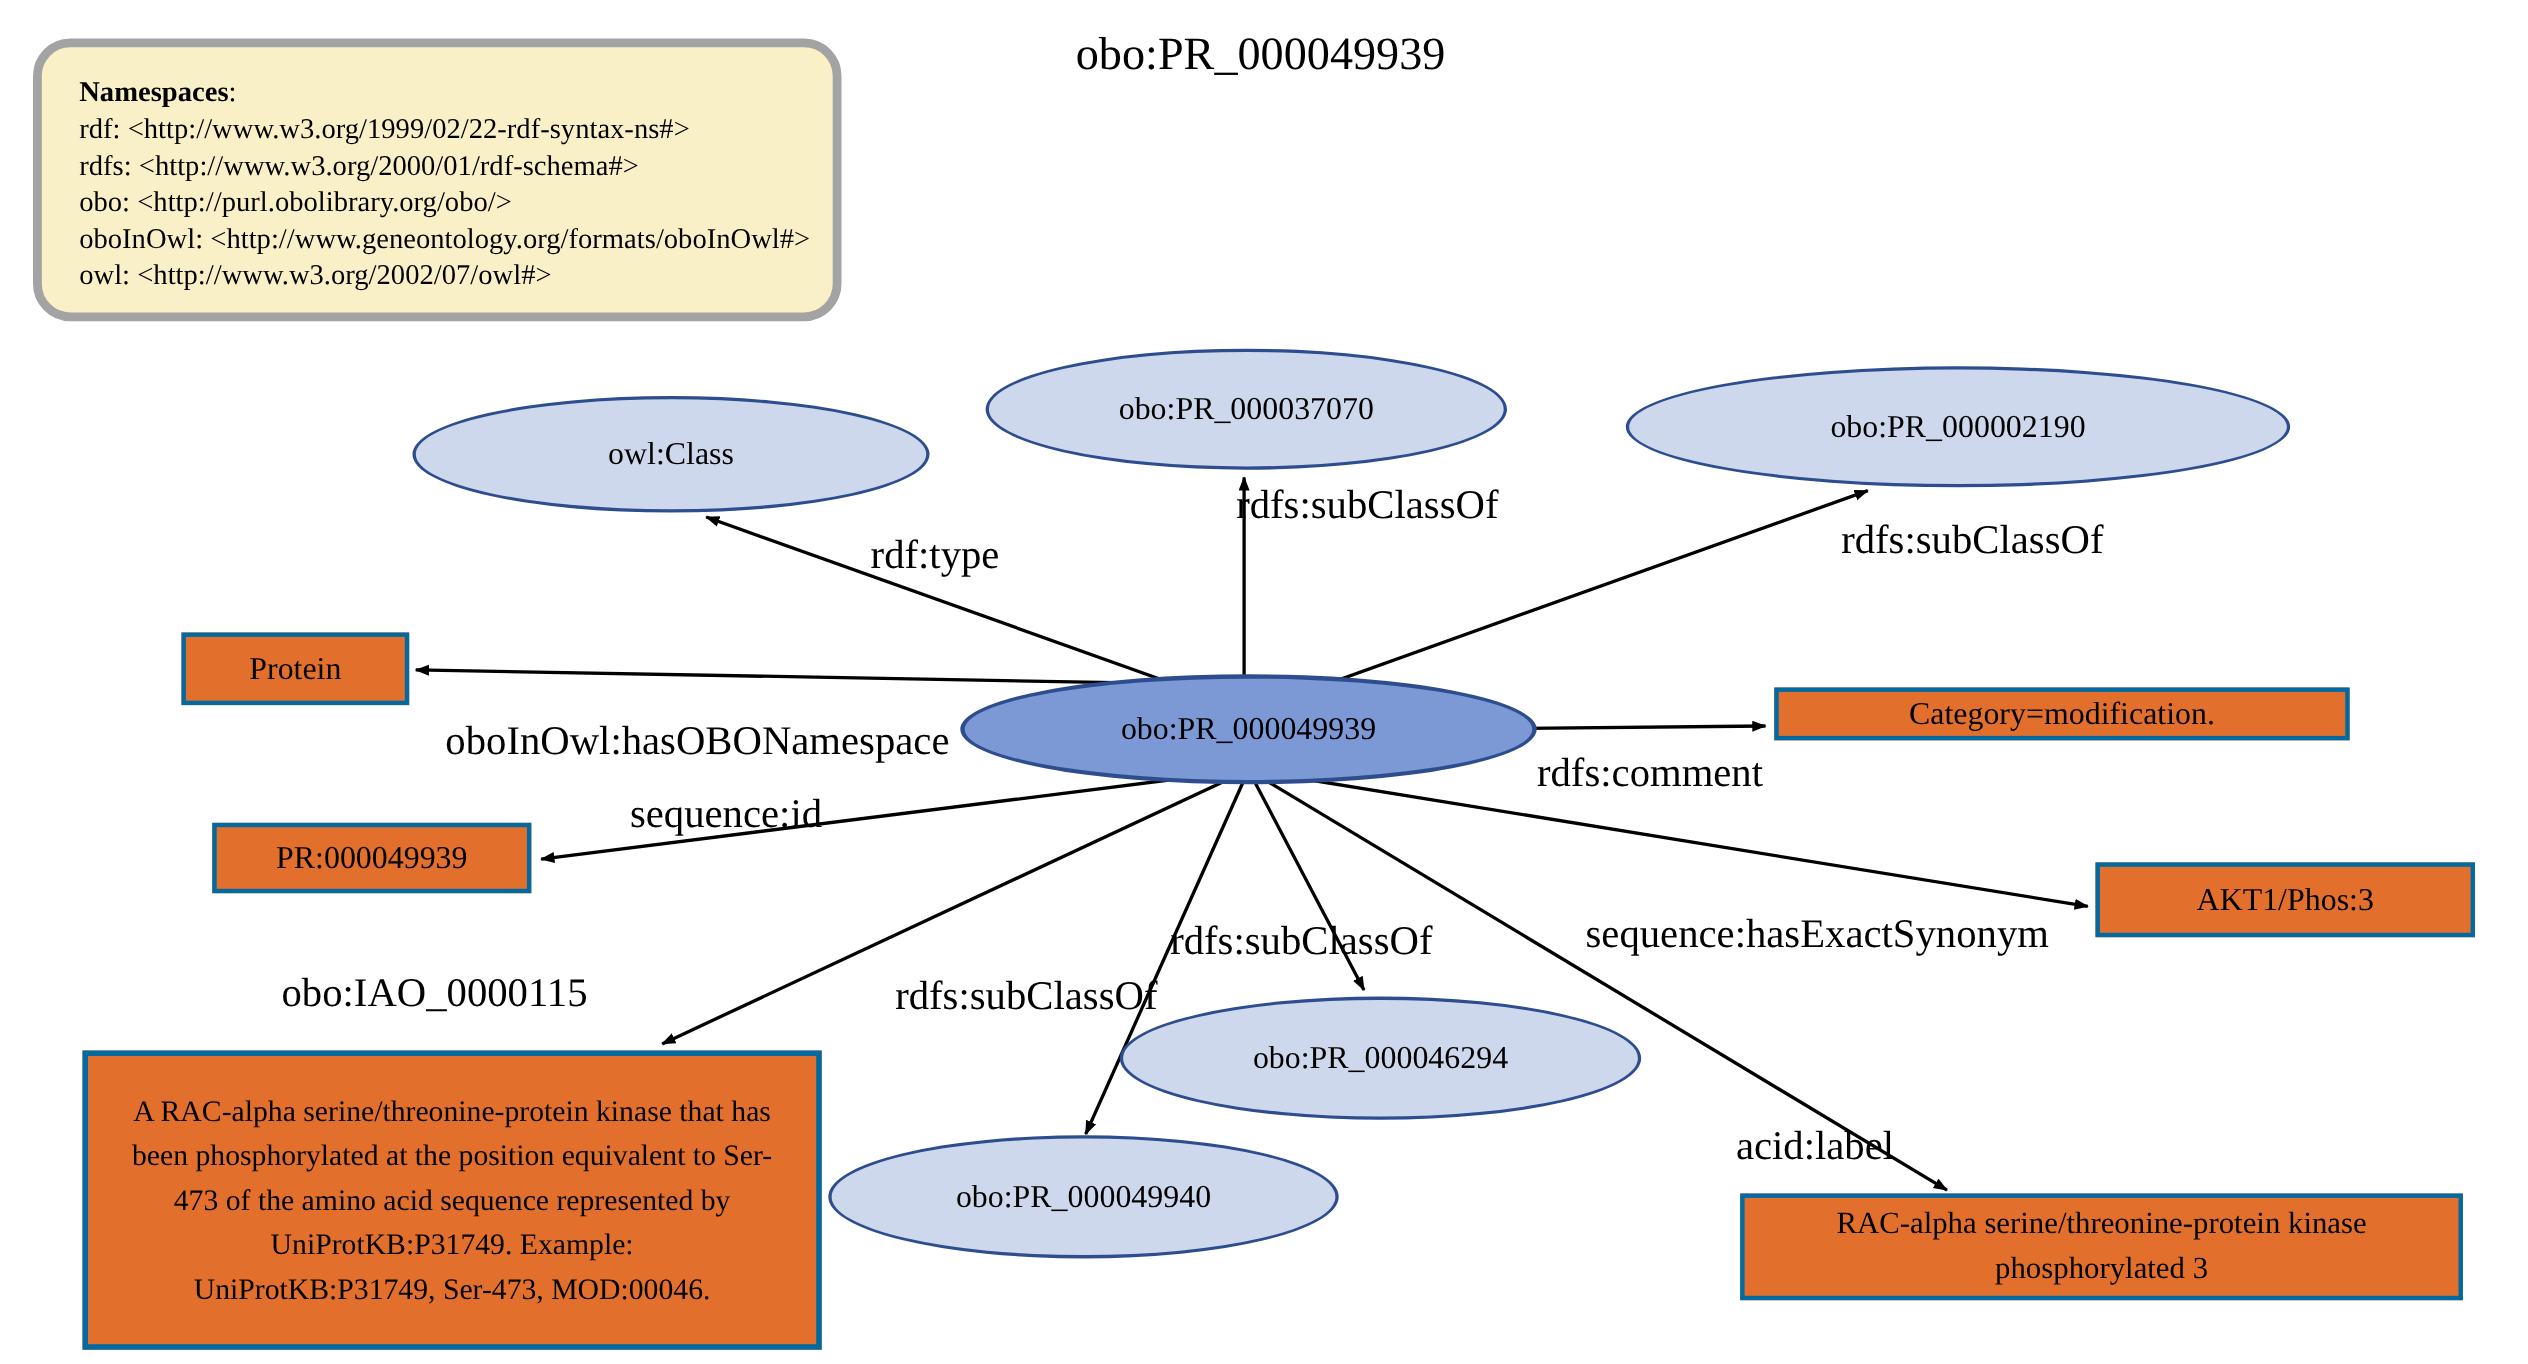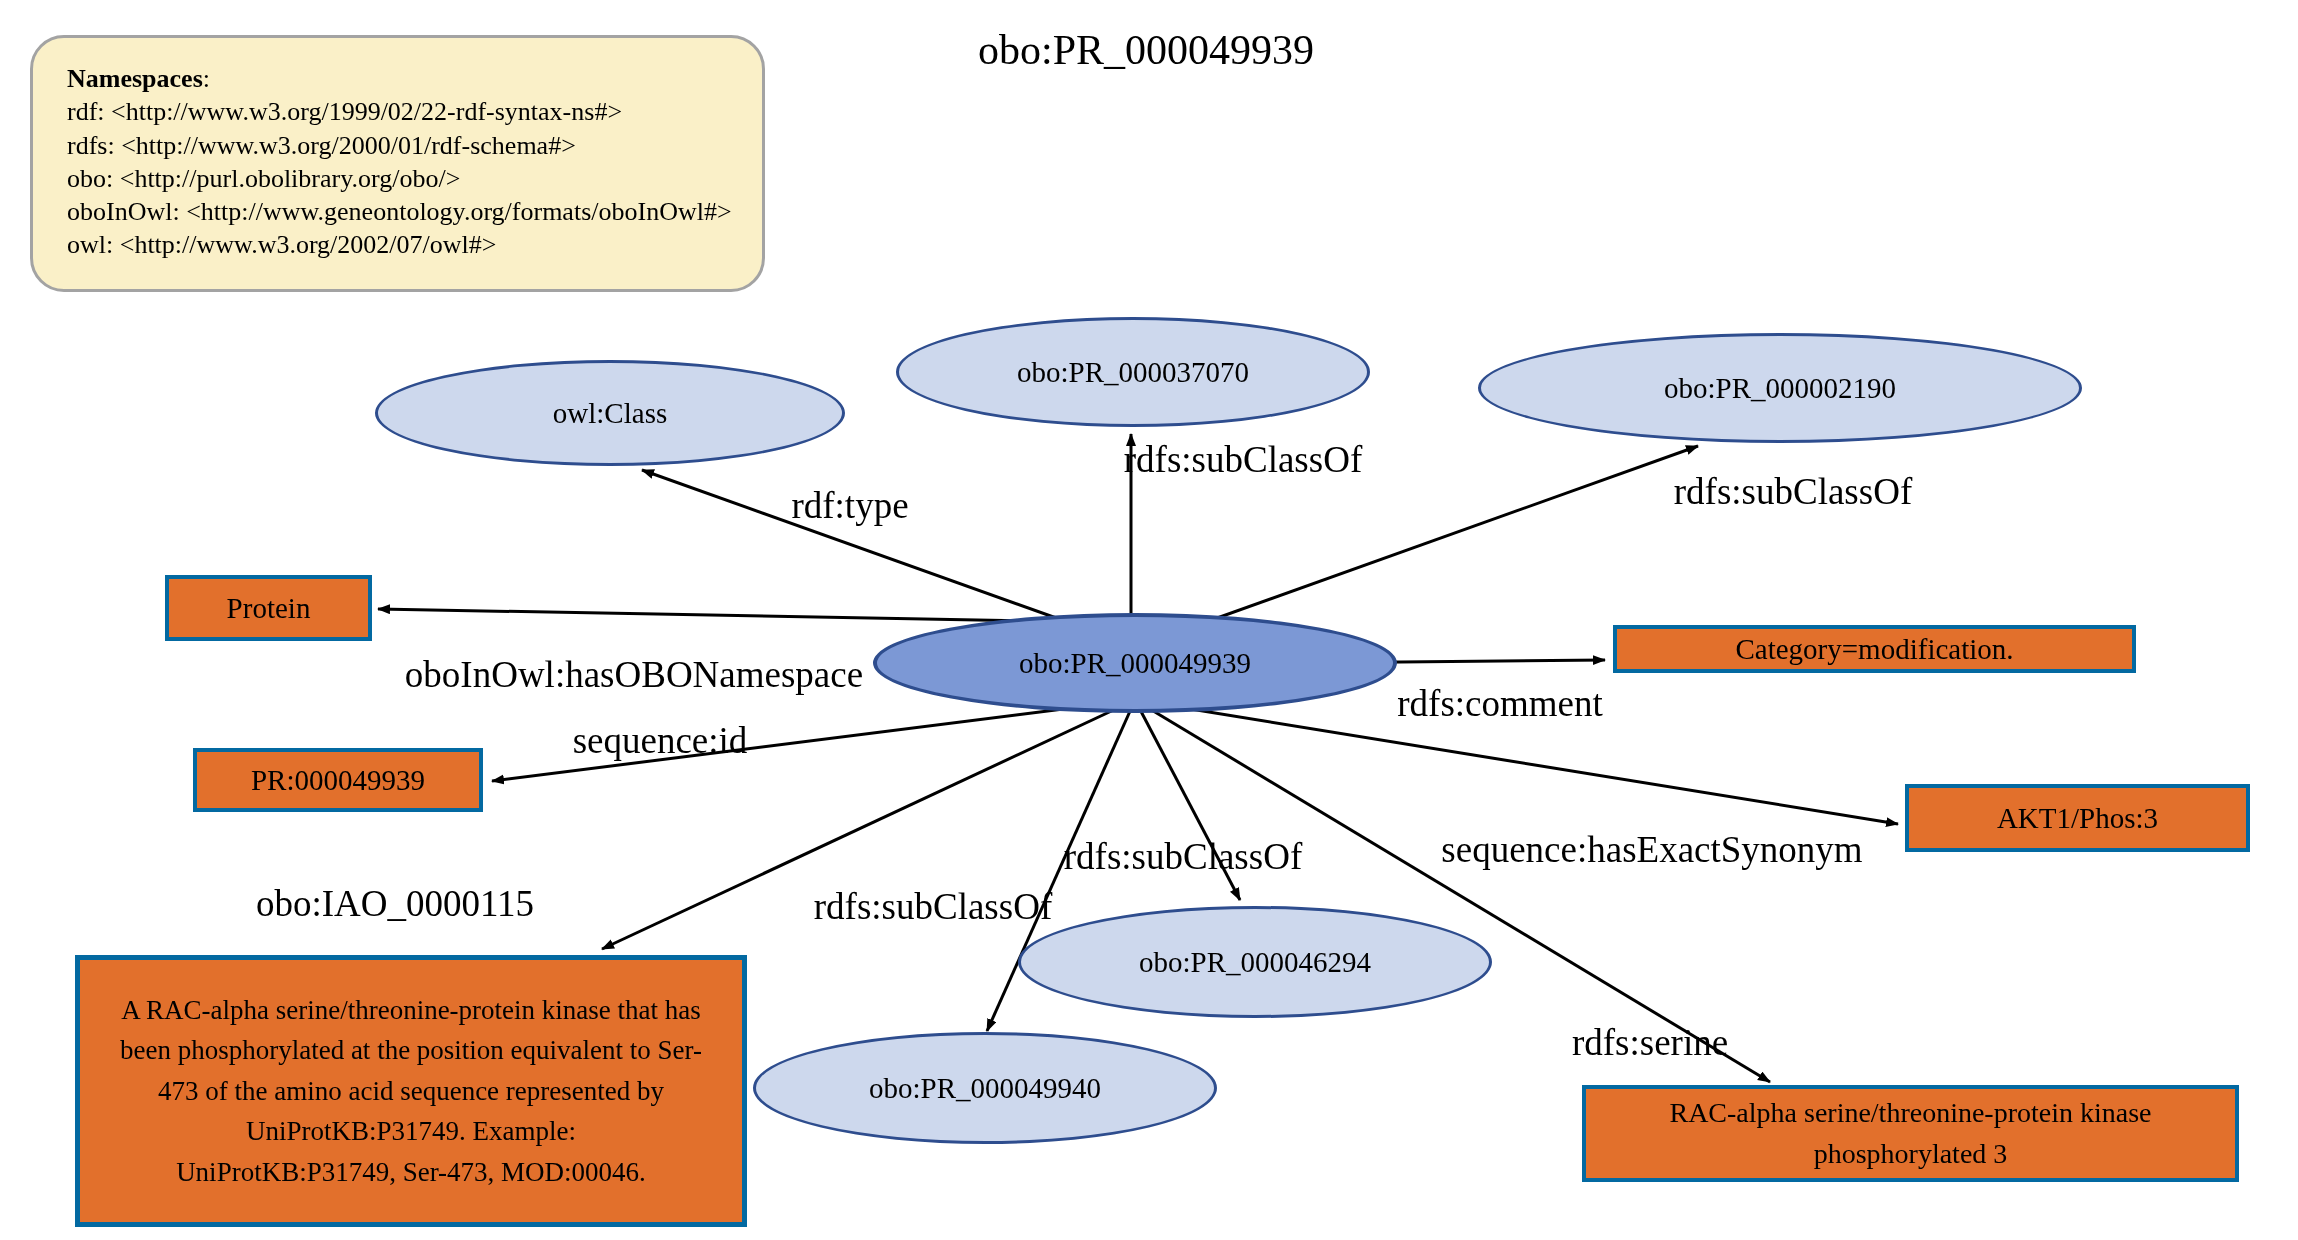"Namespaces:" .ns-box { border: 3px solid #a3a3a3 -> 8px solid #a3a3a3 }
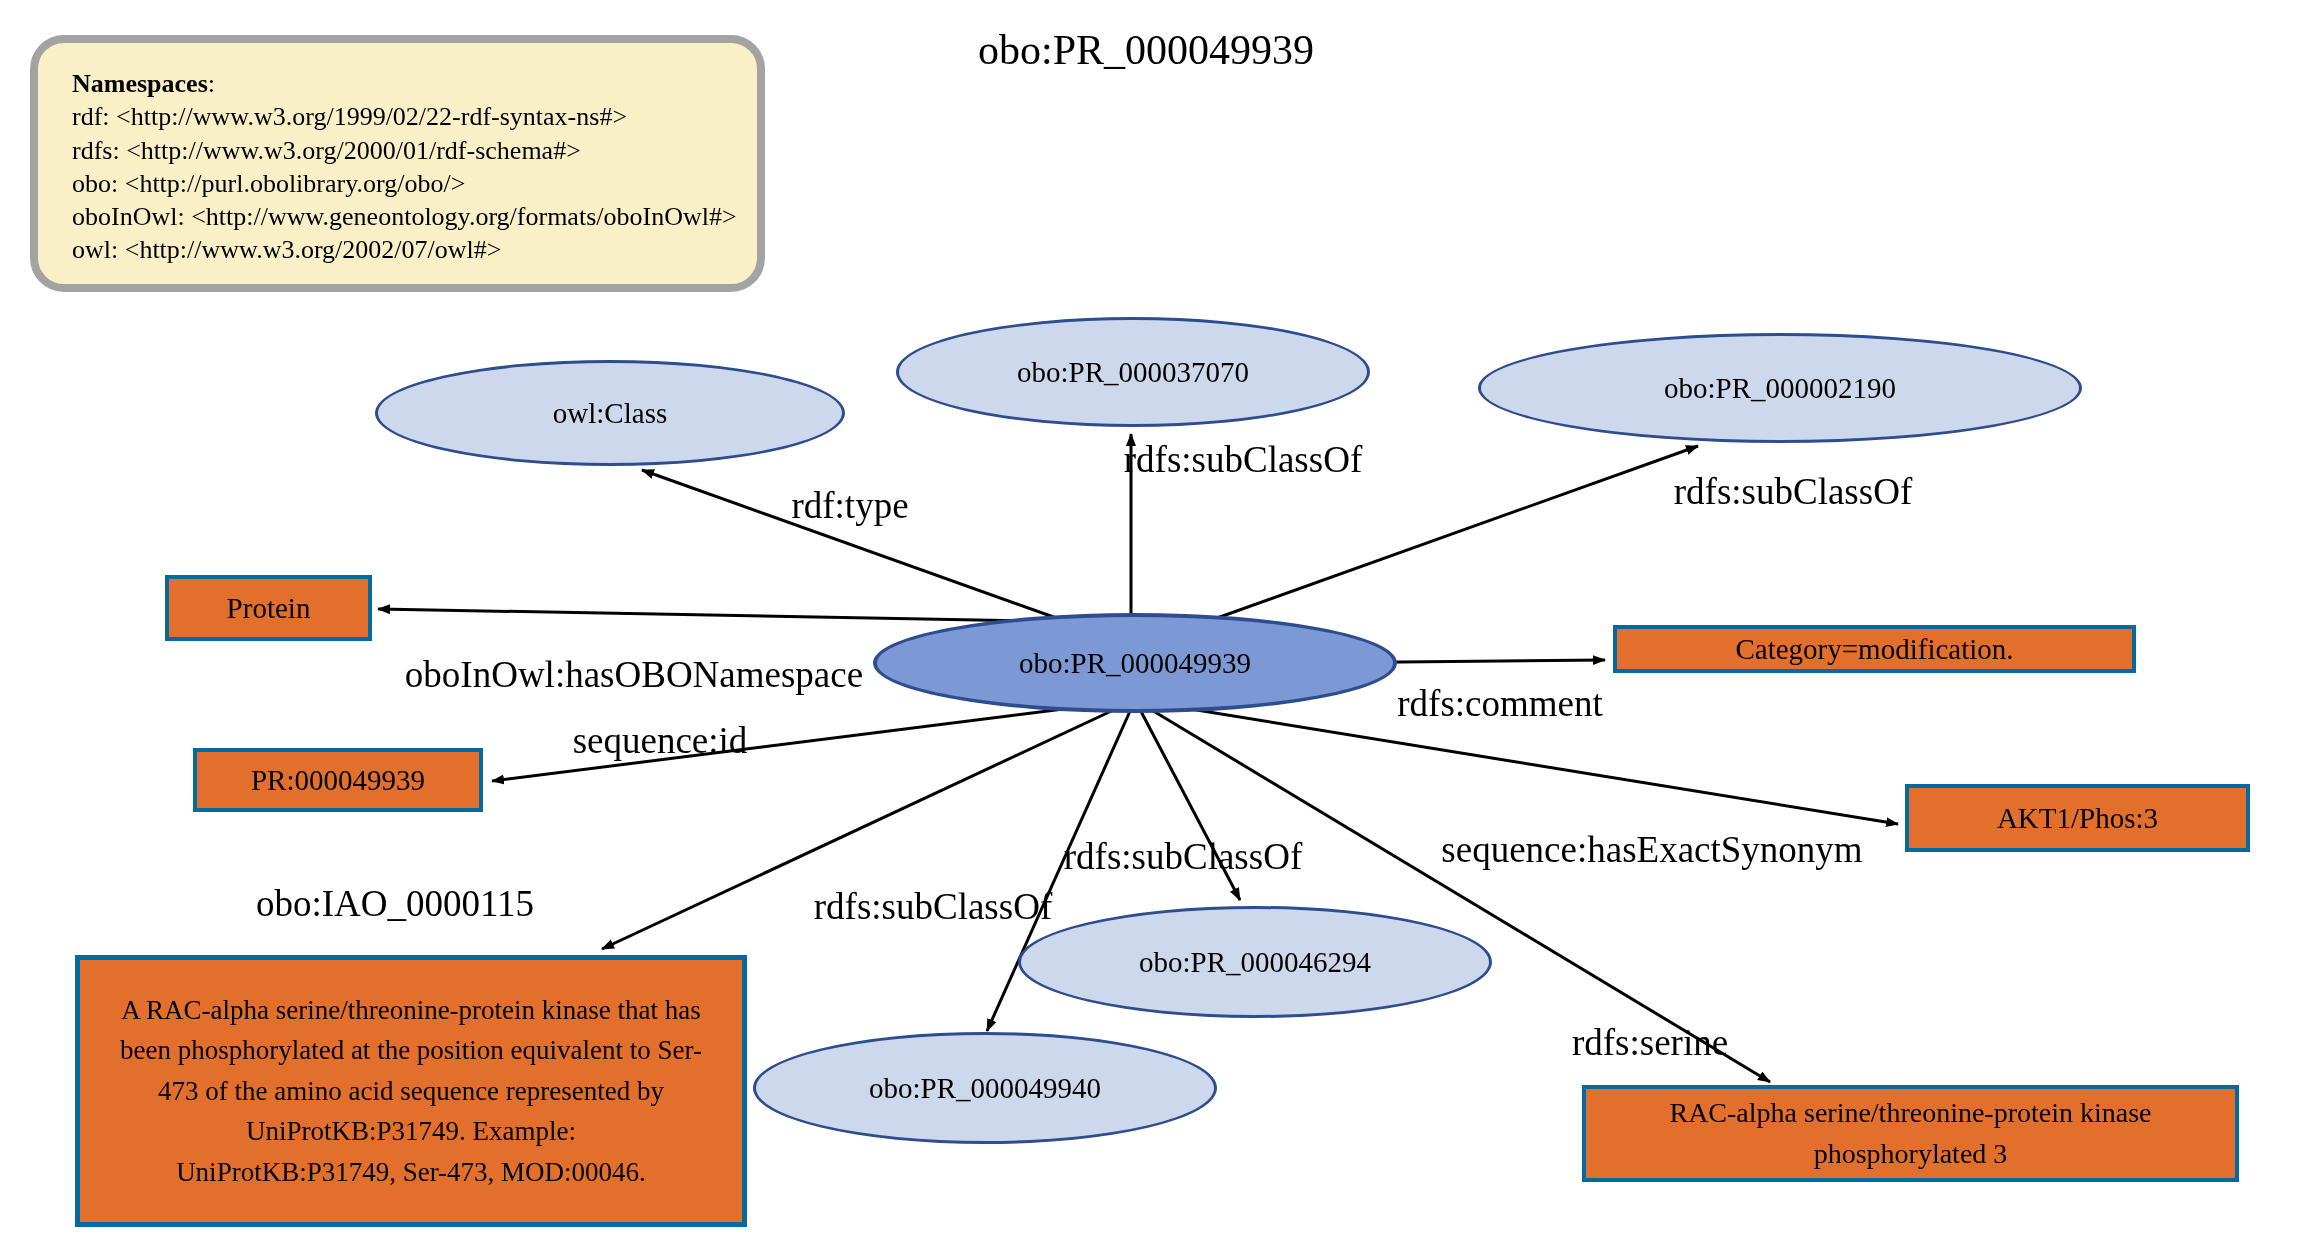"rdfs:serine" div.edge-label { text: rdfs:serine -> acid:label }
